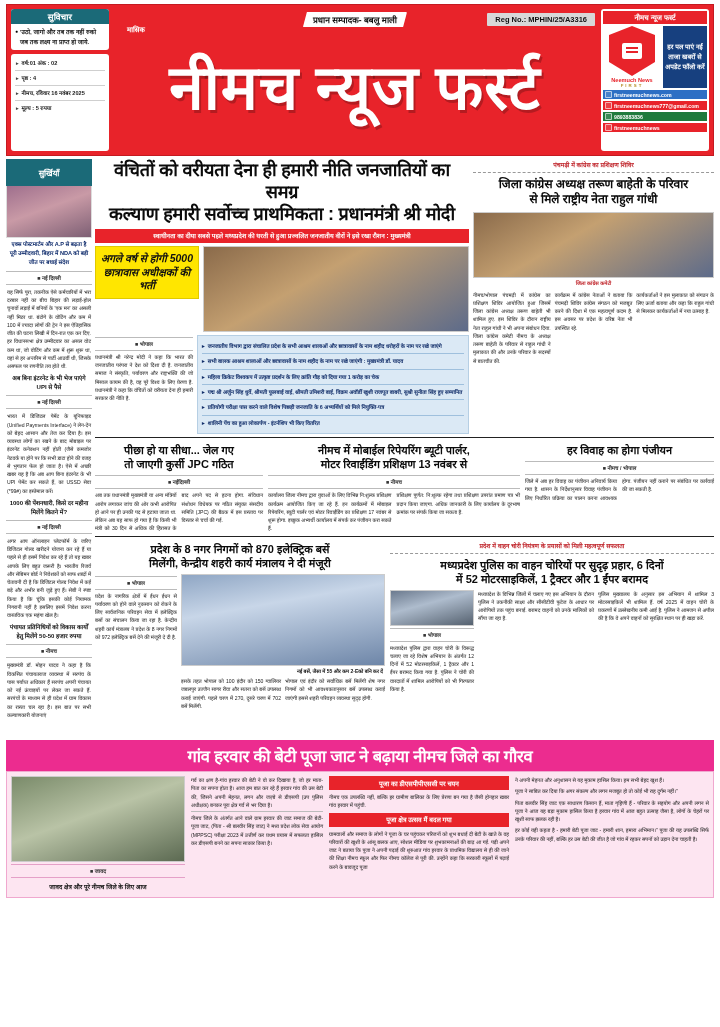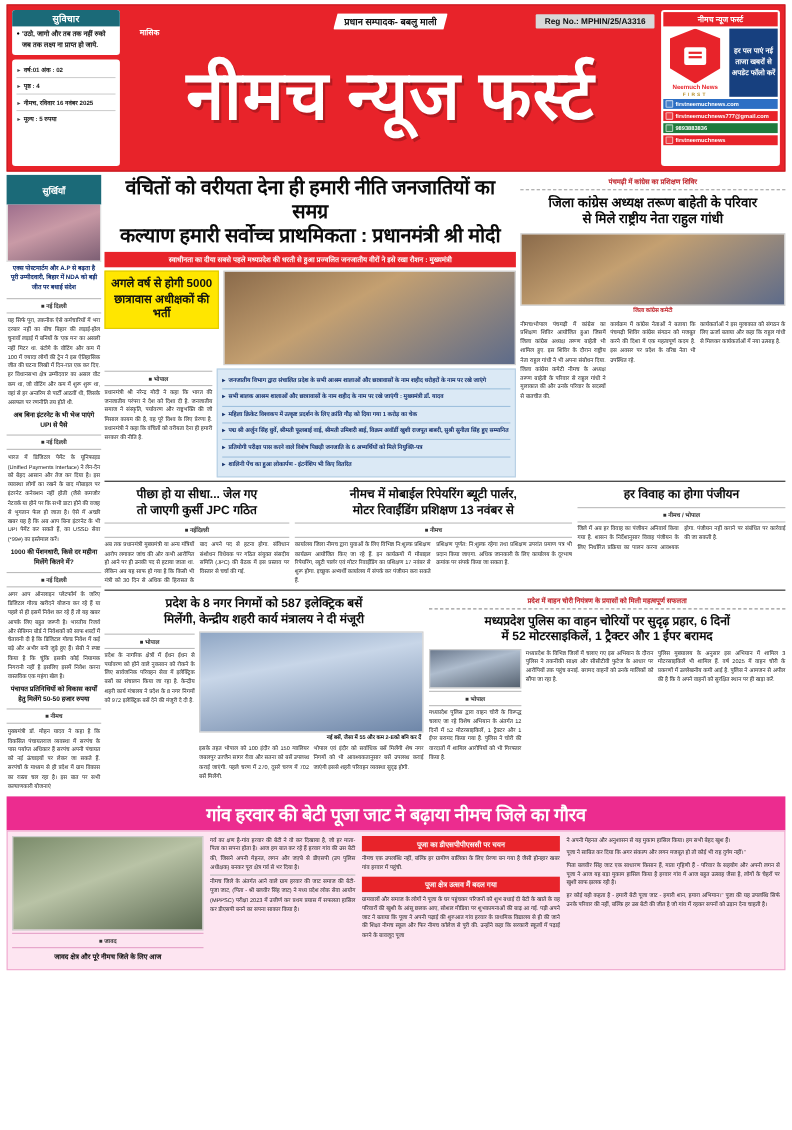"अगले वर्ष से होगी 5000" div { font-style: none -> italic }
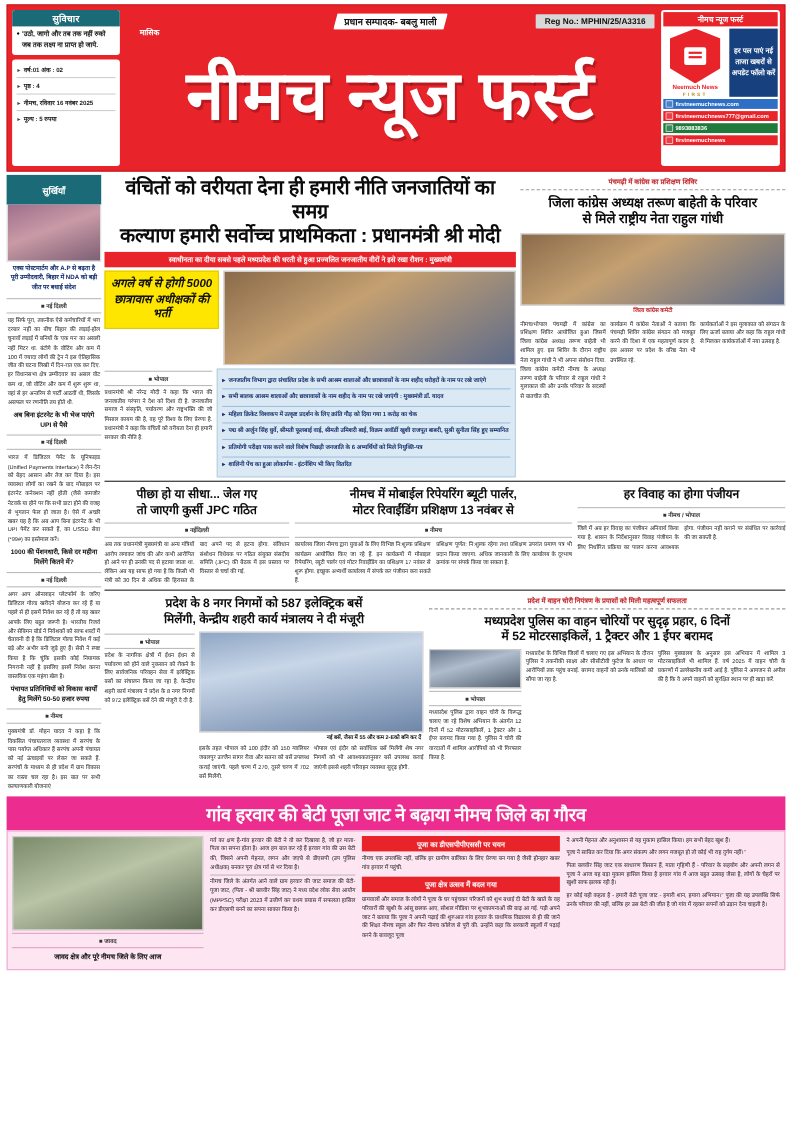"प्रदेश के 8 नगर निगमों" div { text: 587 -> 870 }
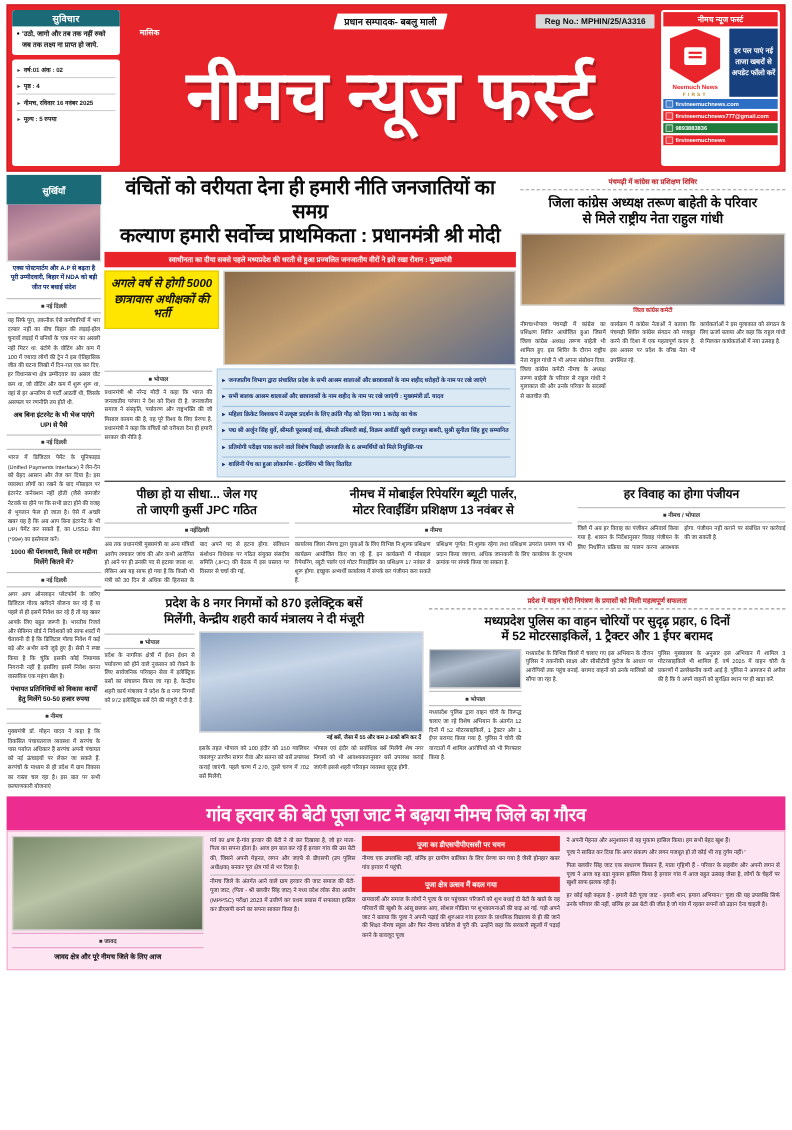"गांव हरवार की बेटी पूजा" div { margin-top: 4px -> 20px }
